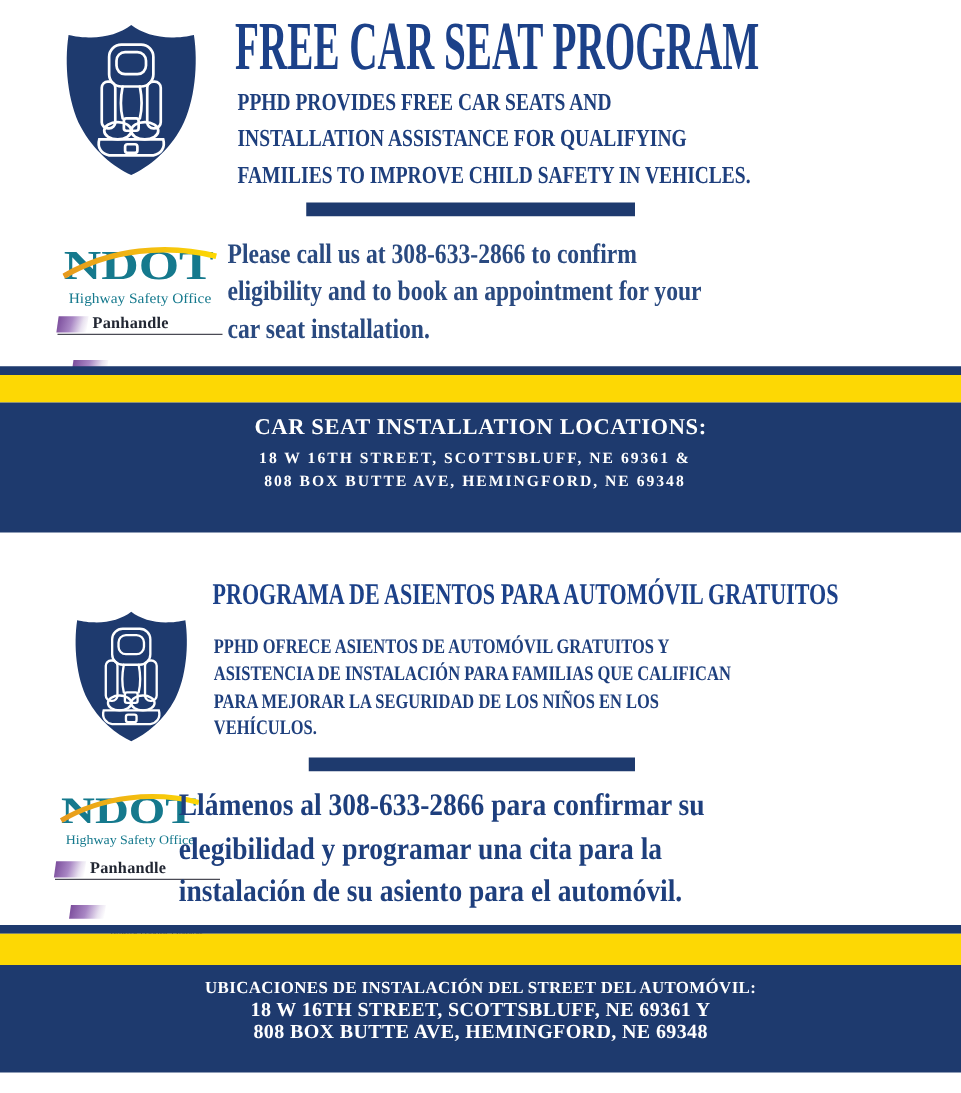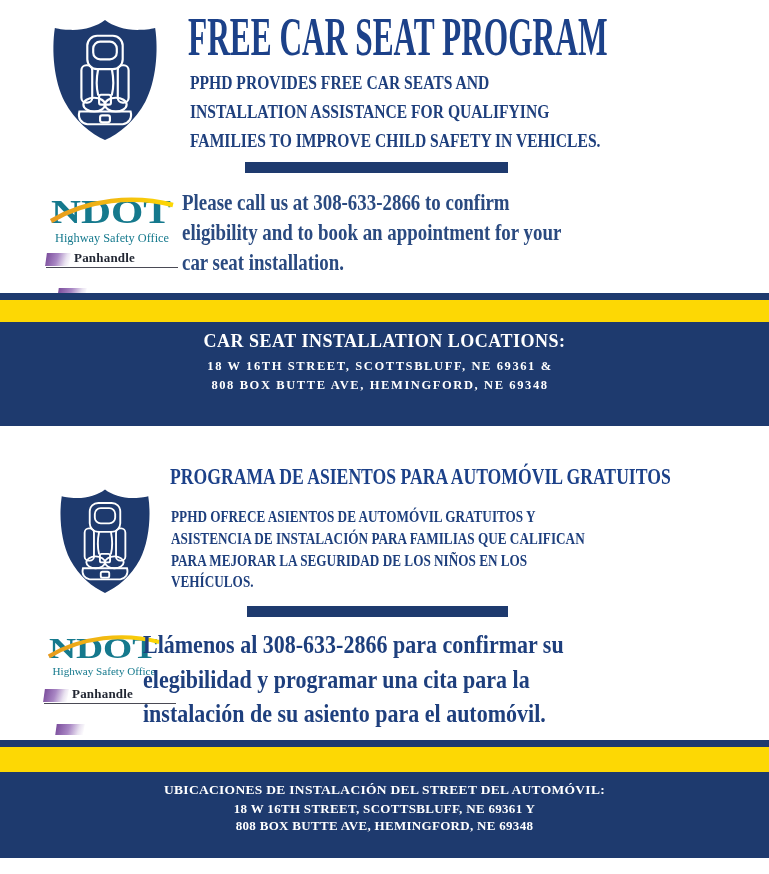"18 W 16TH STREET, SCOTTSBLUFF, NE 69361 Y" .b2-addr { font-size: 13px -> 16px }
